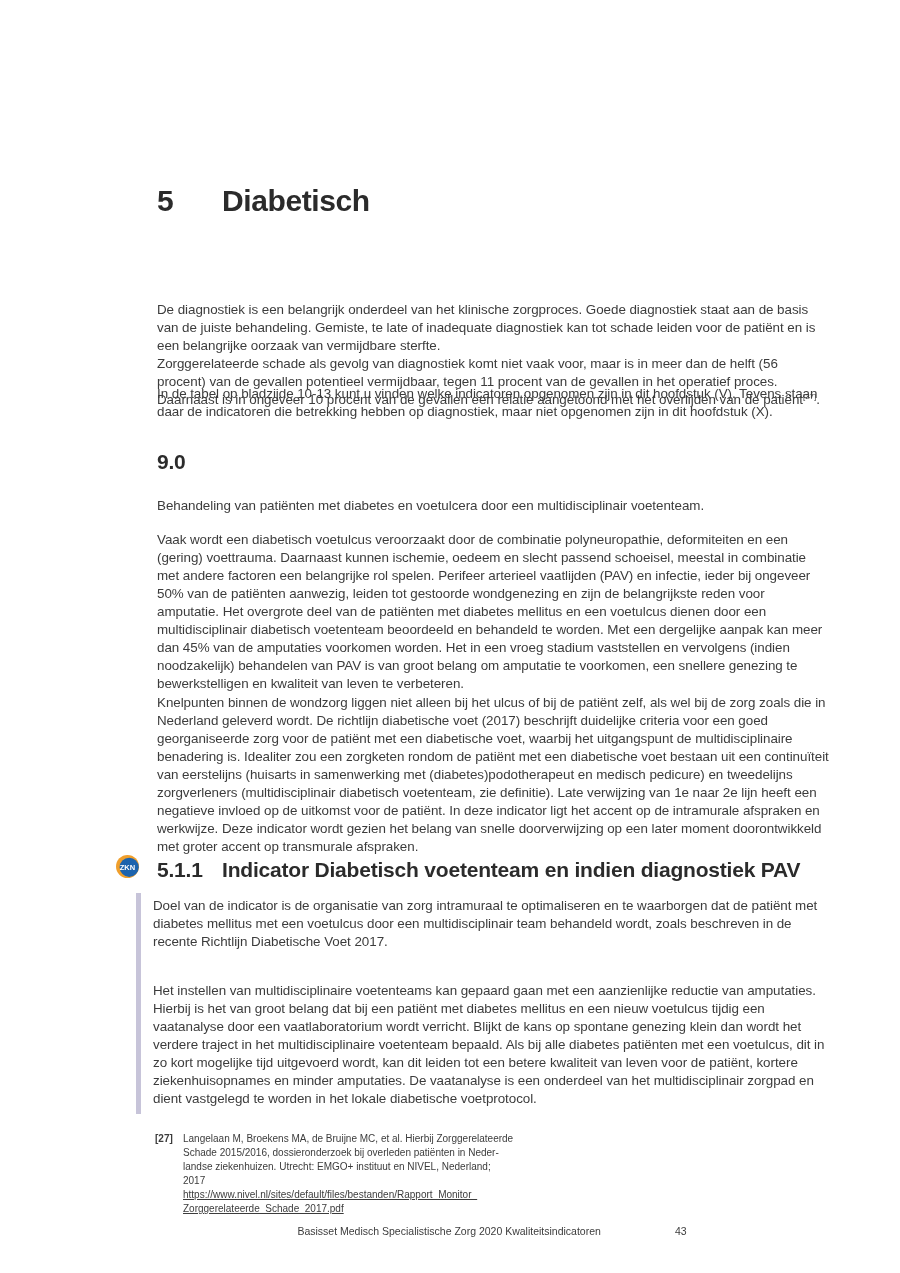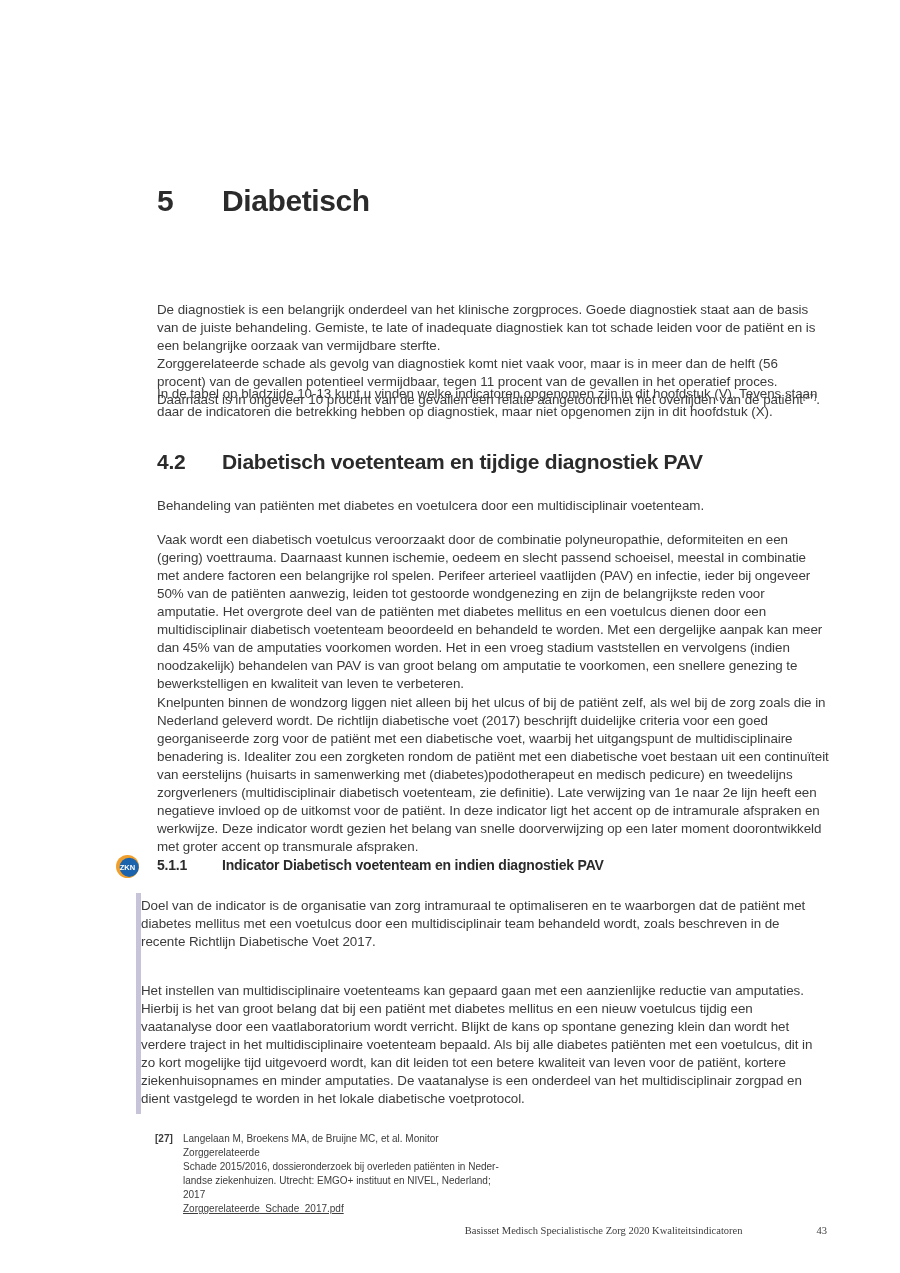"4.2" span.h-num { text: 4.2 -> 9.0 }
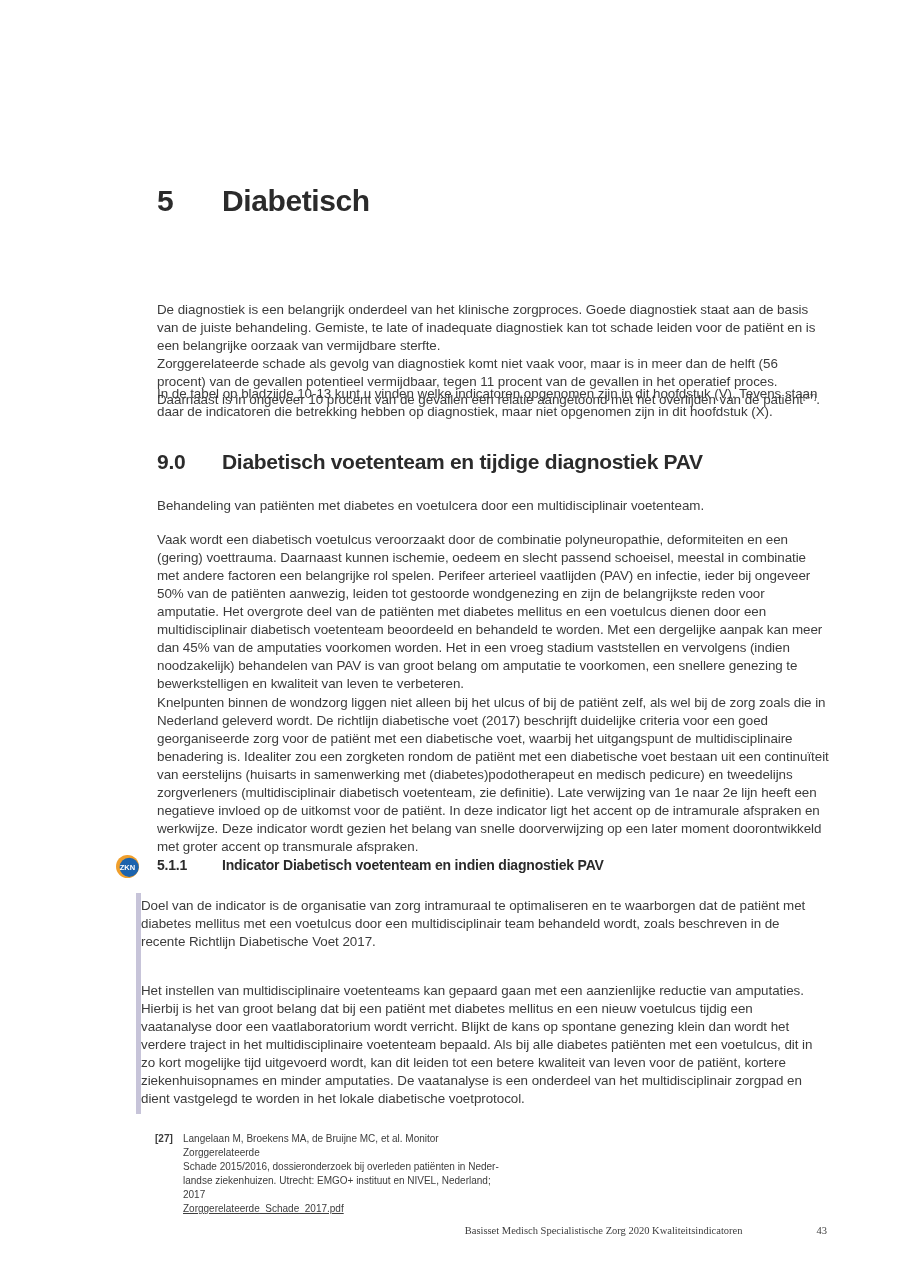"Diabetisch voetenteam en tijdige" span { html: <span>Diabetisch voetenteam en tijdige diagnostiek PAV</span> -> none }
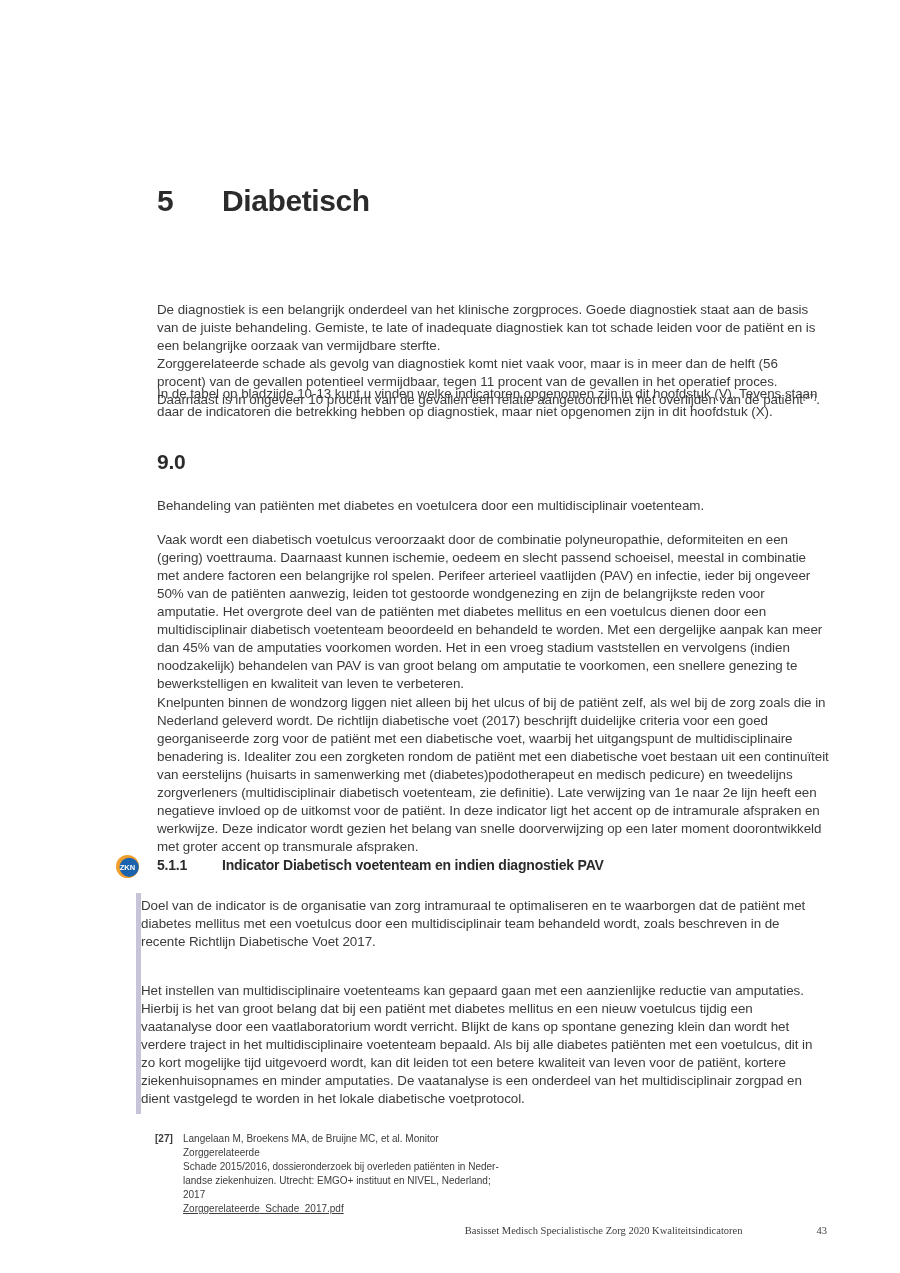"5.1.1" .h3-block { font-size: 14px -> 21px }
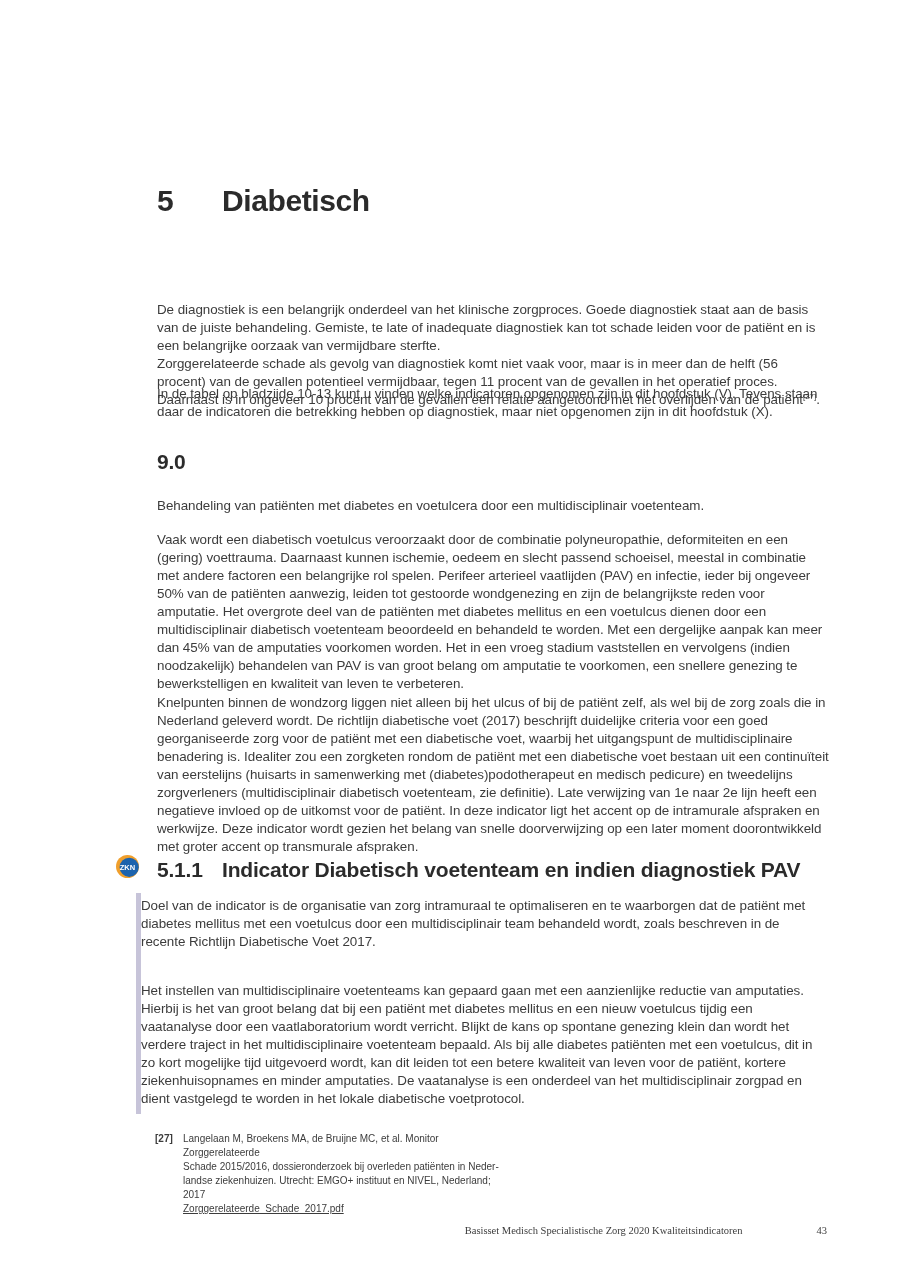"Doel van de indicator is" .indicator-block { gap: 0 -> 12px }
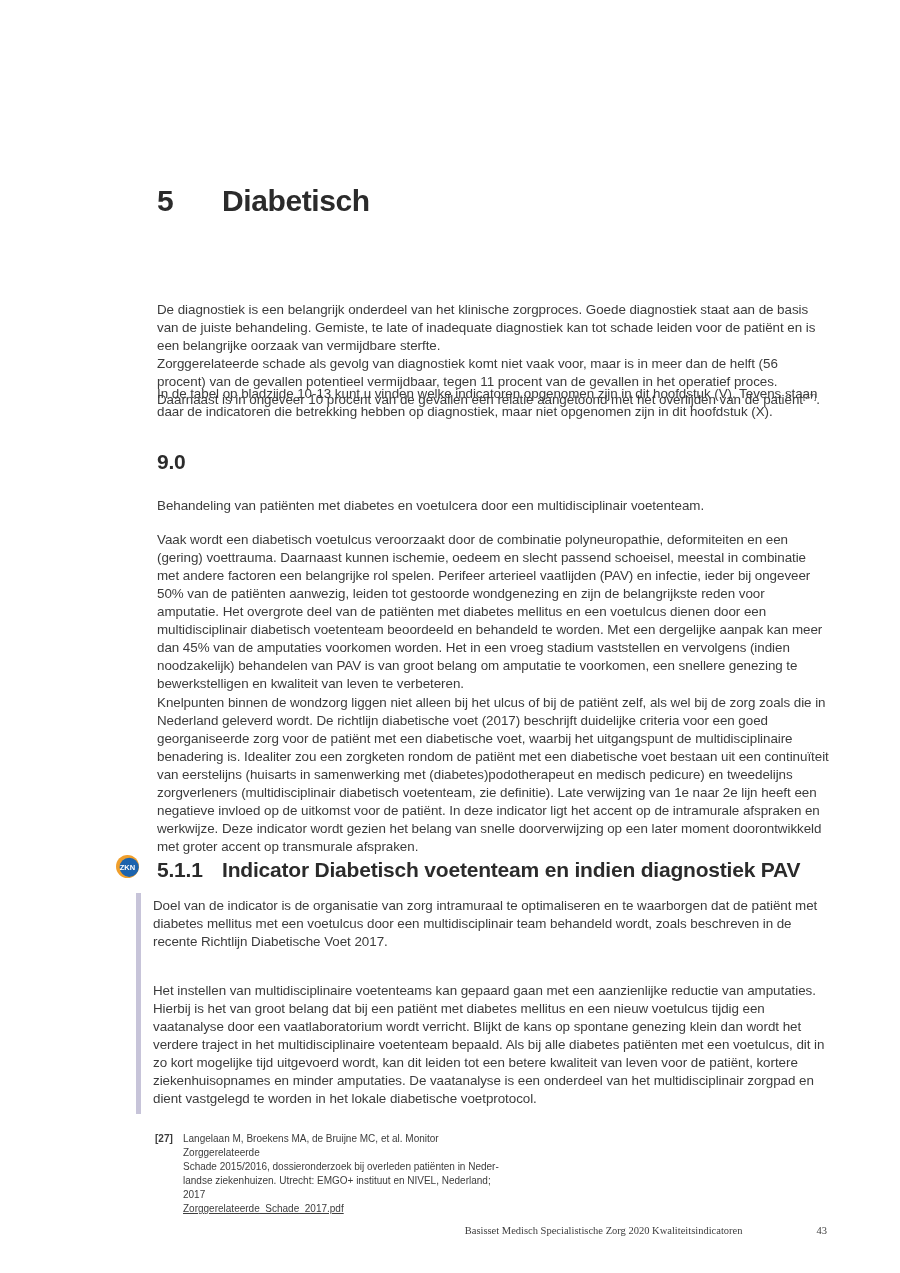"Langelaan M, Broekens MA, de" div { text: Monitor -> Hierbij }
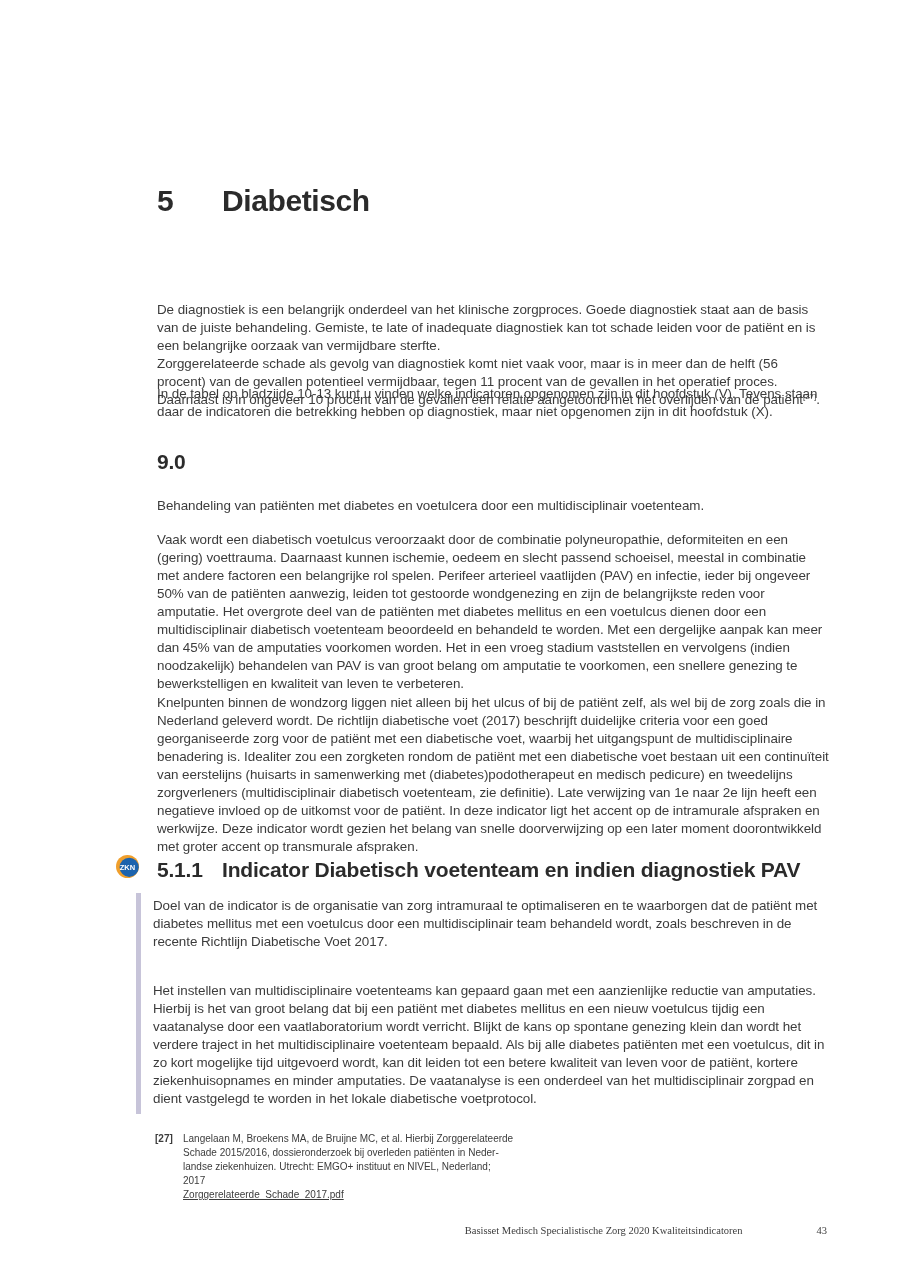"https://www.nivel.nl/sites/default/files" div { html: none -> <div>https://www.nivel.nl/sites/default/files/bestanden/Rapport_Monitor_</div> }
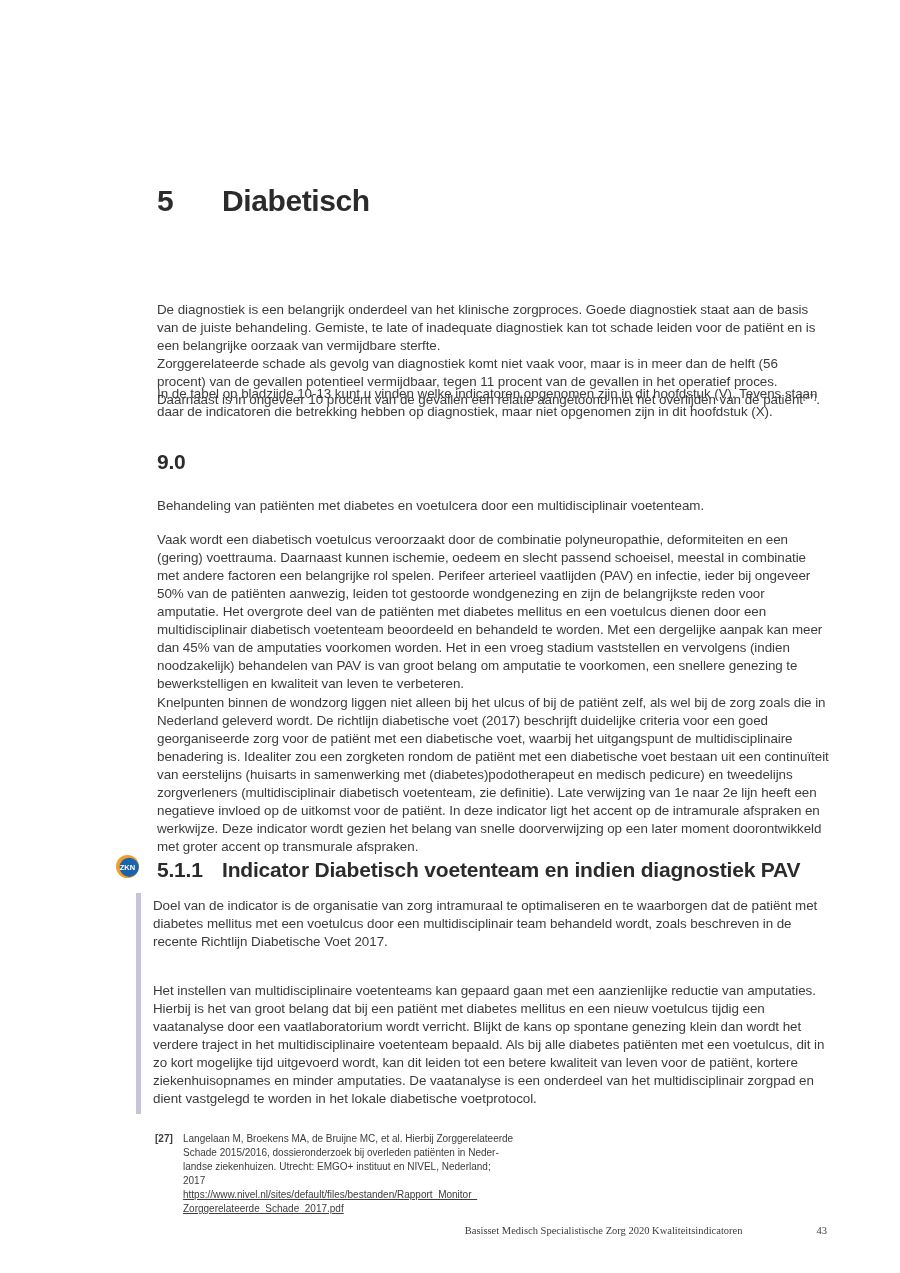"Basisset Medisch Specialistische Zorg" .footer { font-family: Liberation Serif, serif -> none; justify-content: flex-end -> center }
